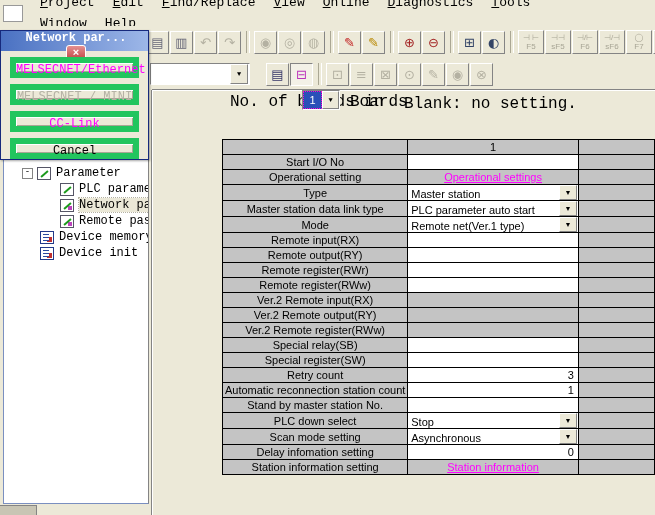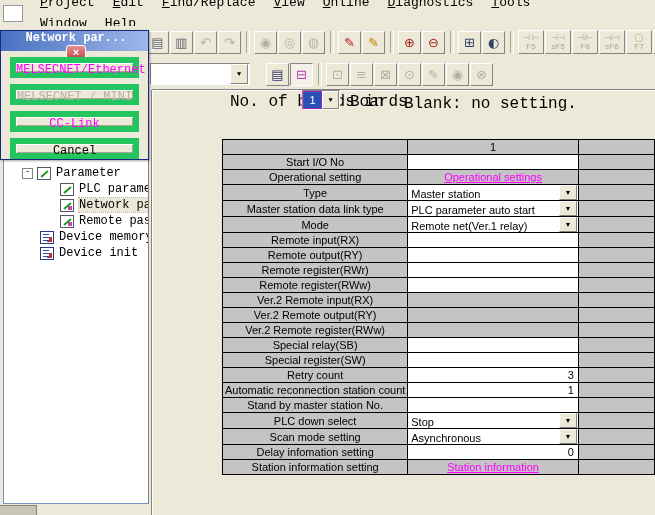"Remote net(Ver.1 relay)" span.ddtext { text: relay -> type }
